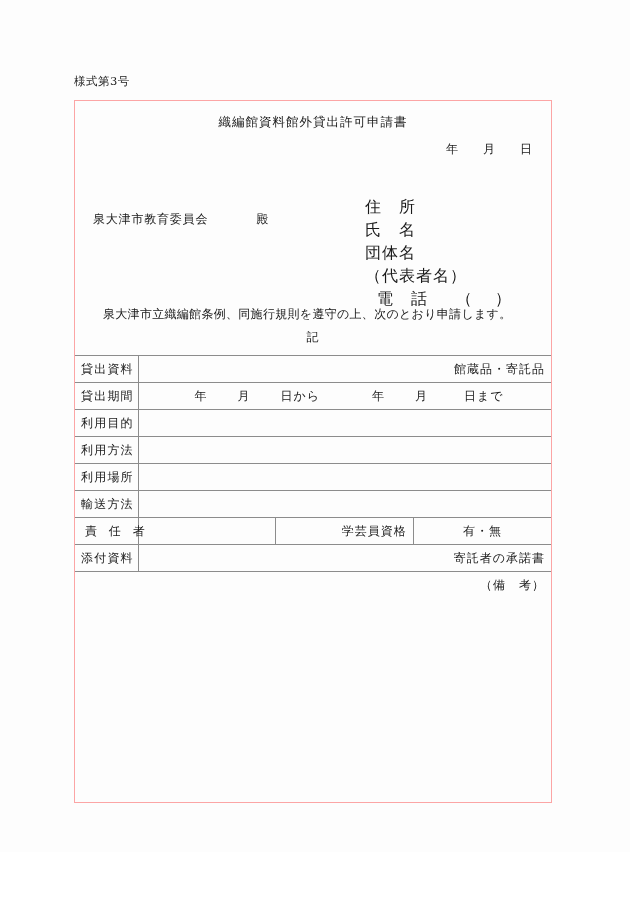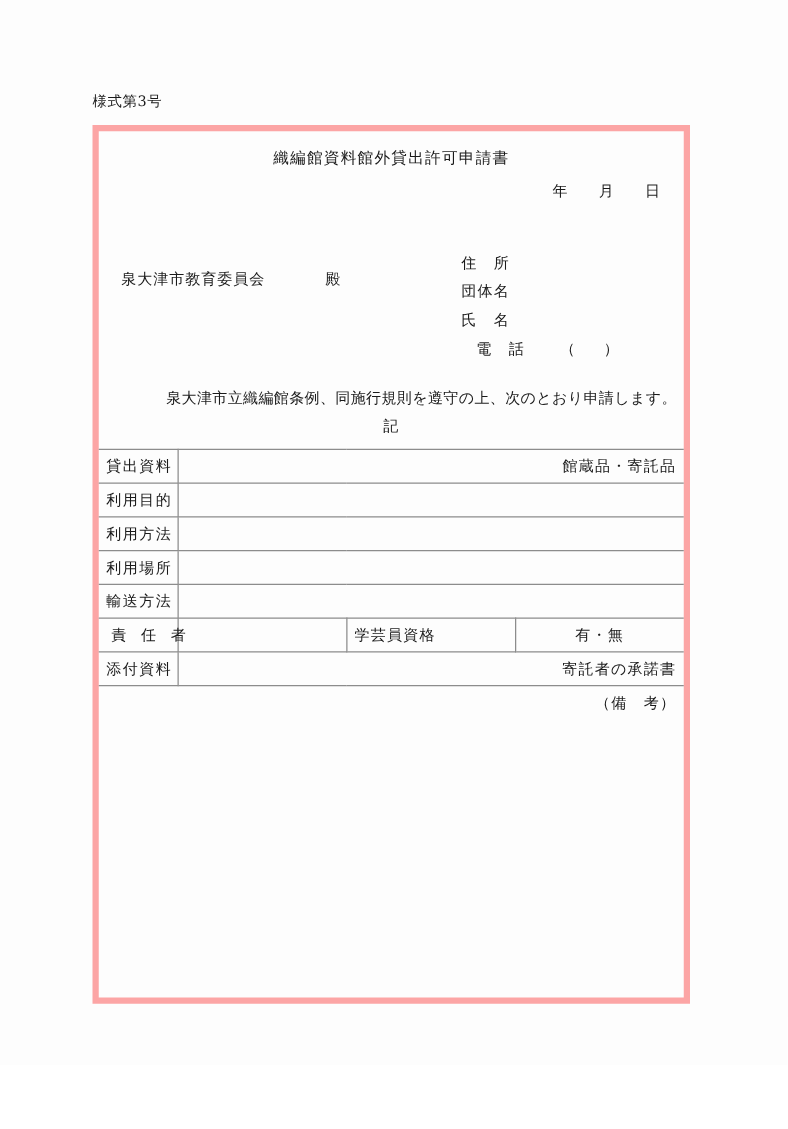"織編館資料館外貸出許可申請書" .form-frame { border: 5px solid #fca5a5 -> 1px solid #fca5a5 }
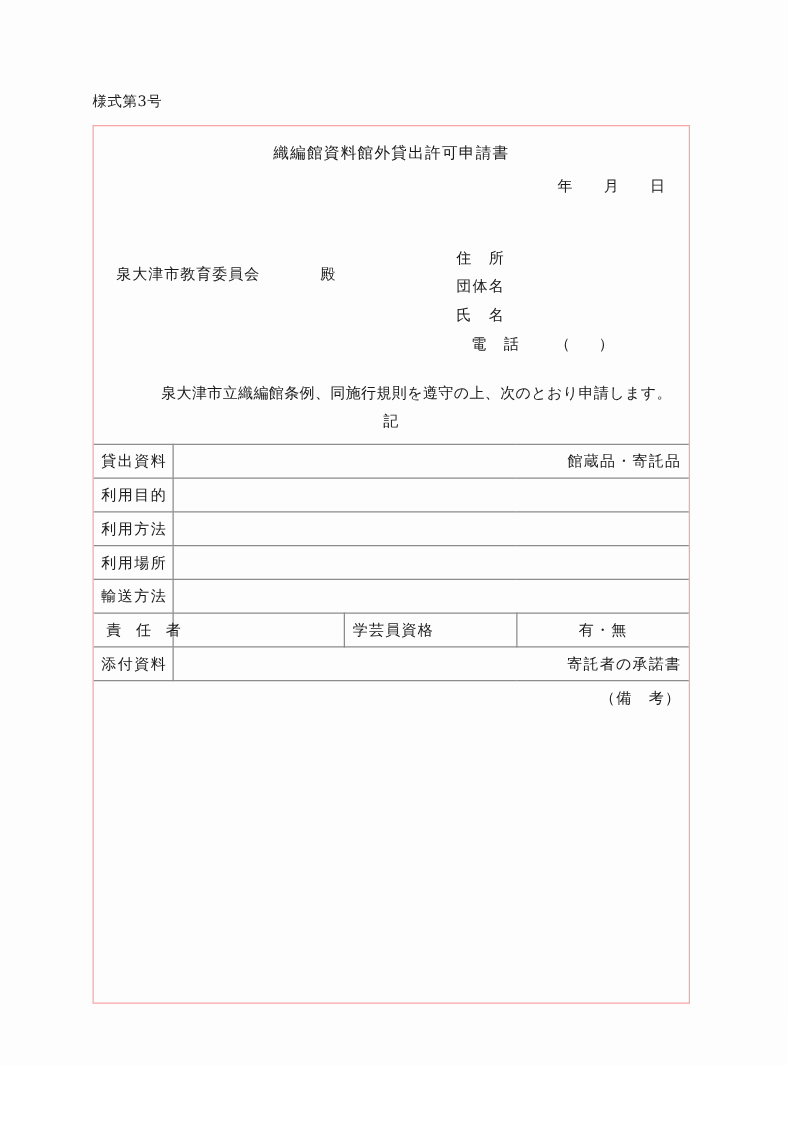"住 所" .applicant-block { font-size: 12px -> 16px }
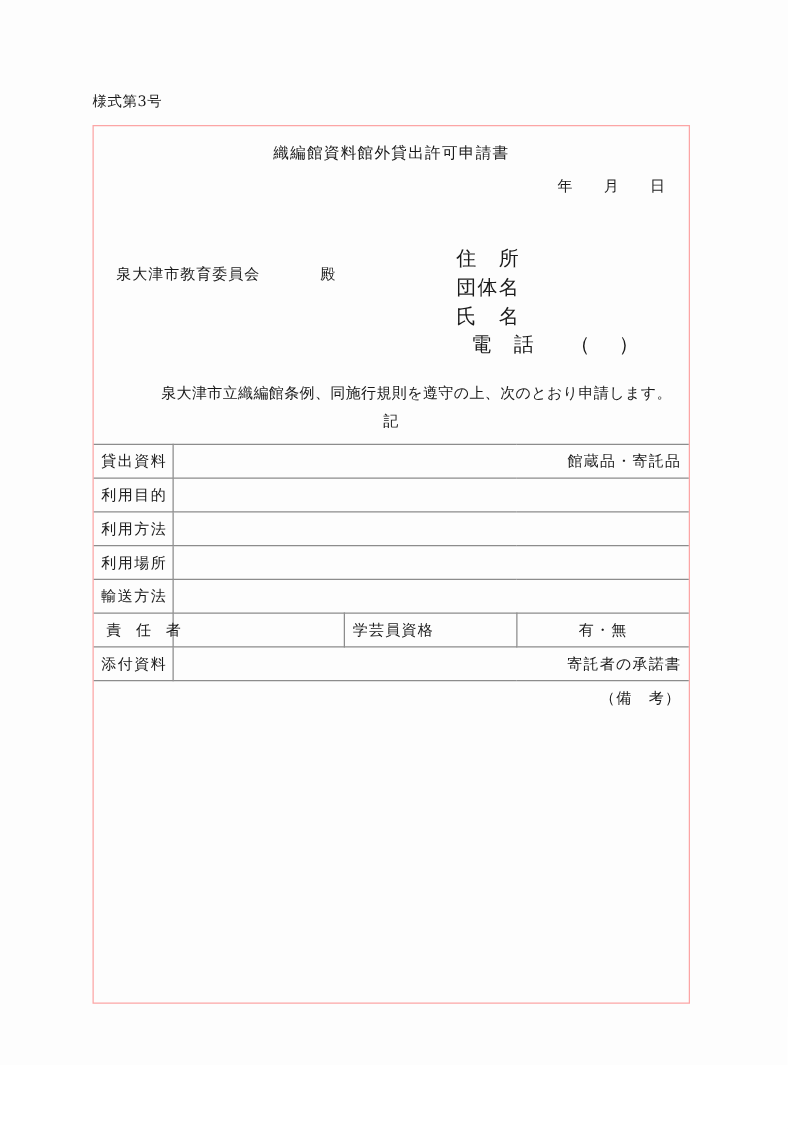"団体名" div.row { order: before "氏 名" -> after "氏 名" }
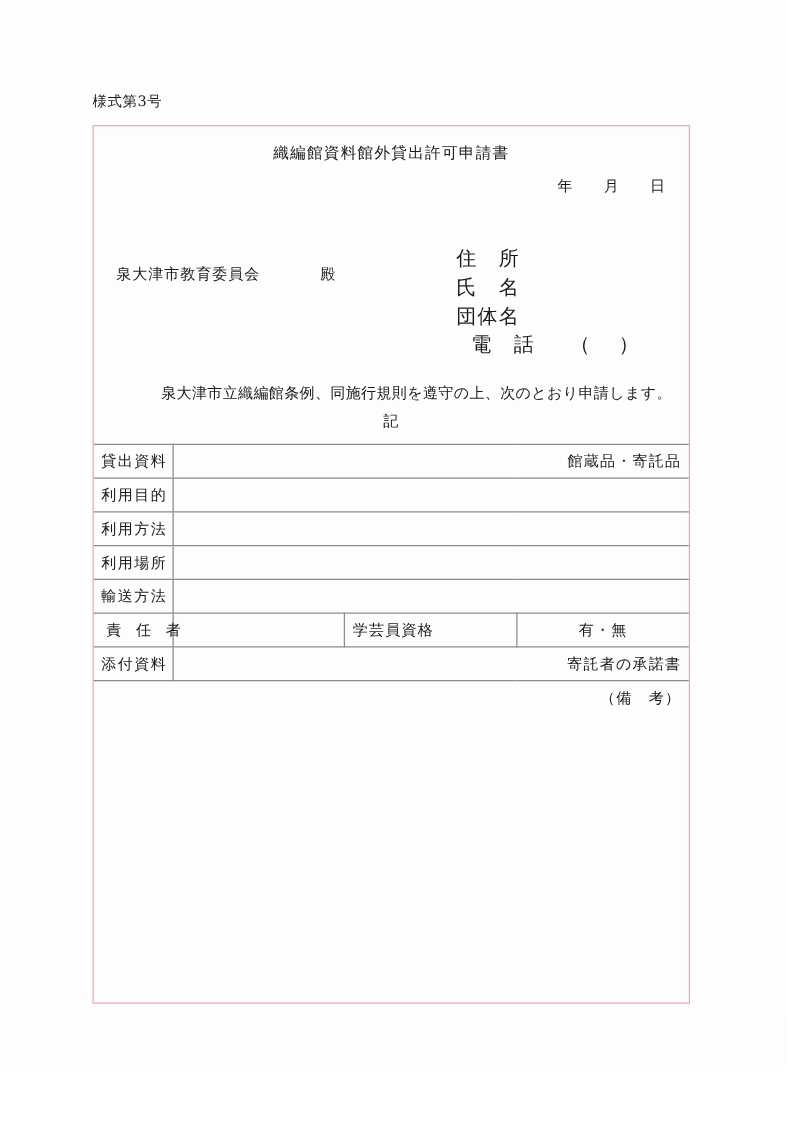"（代表者名）" div.row { html: none -> <div> <span>（代表者名）</span> </div> }
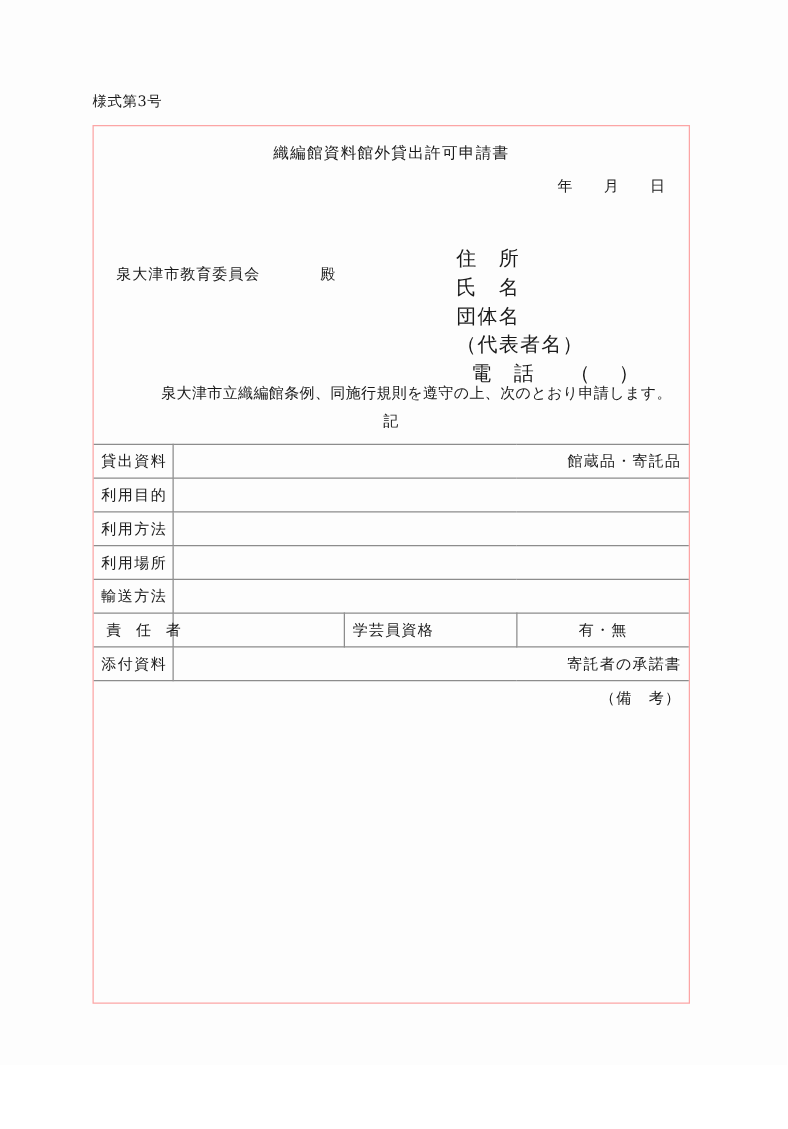"泉大津市立織編館条例、同施行規則を遵守の上、次のとおり申請します。" .pledge { margin-left: 26px -> none }
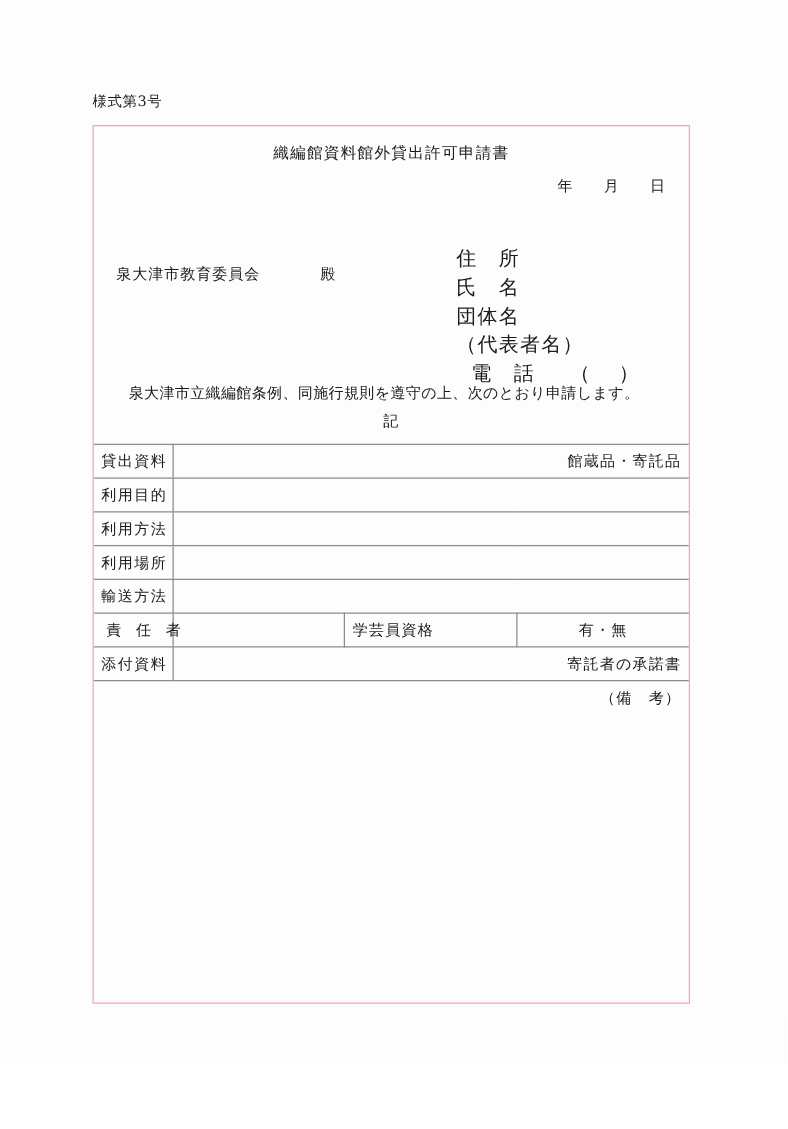"貸出期間" tr { html: none -> <tr> <td>貸出期間</td> <td> <span></span><span>年</span><span></span><span>月</span><span></span><span>日から</span><span></span><span>年</span><span></span><span>月</span><span></span><span>日まで</span> </td> </tr> }
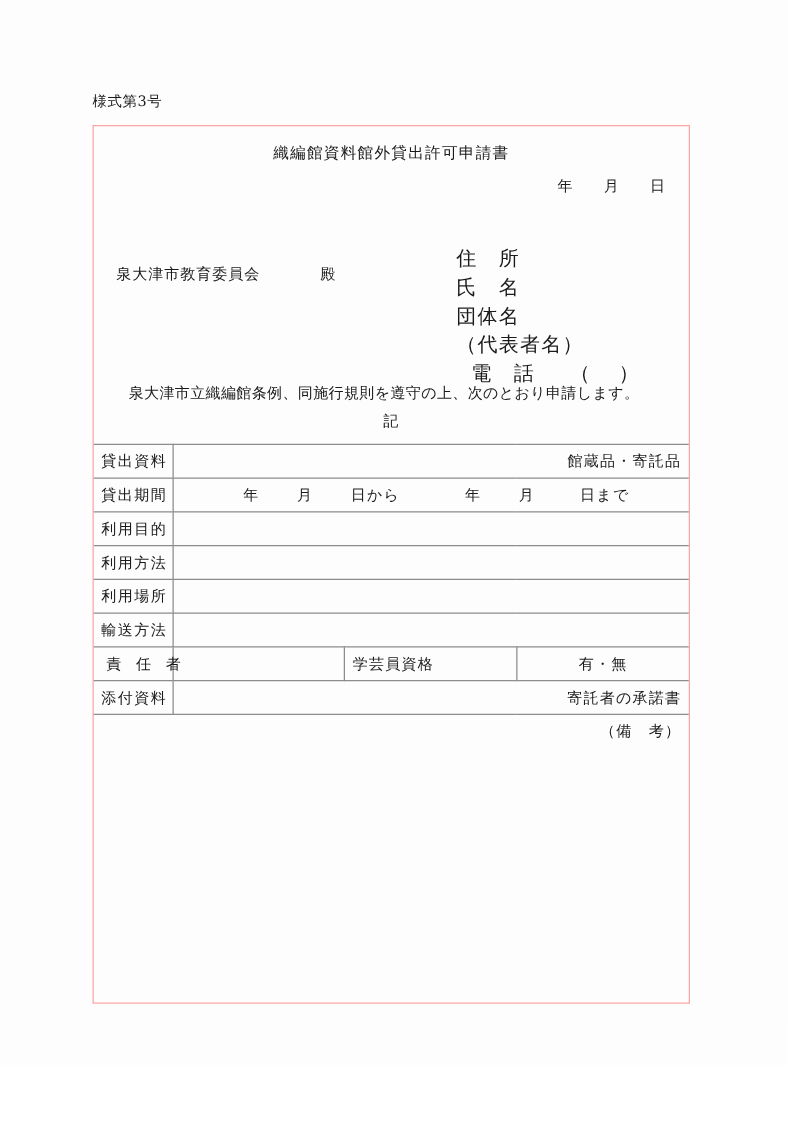"学芸員資格" .cert-label { text-align: left -> right }
